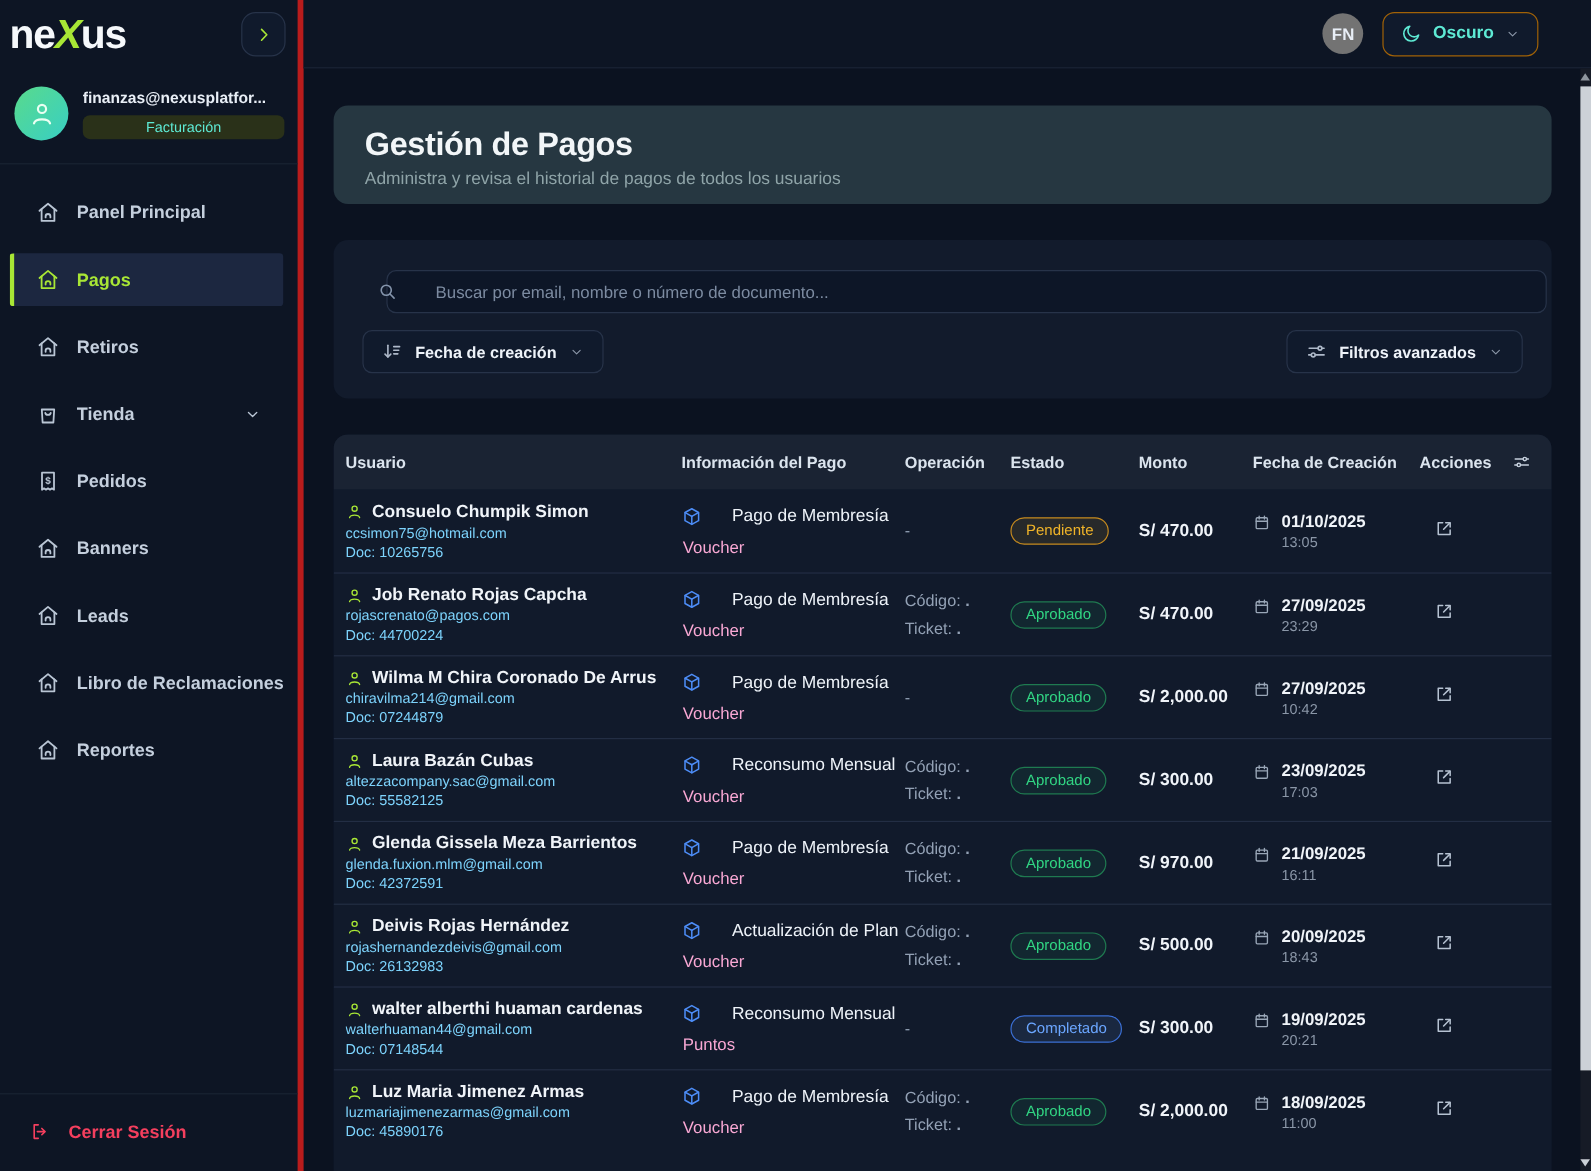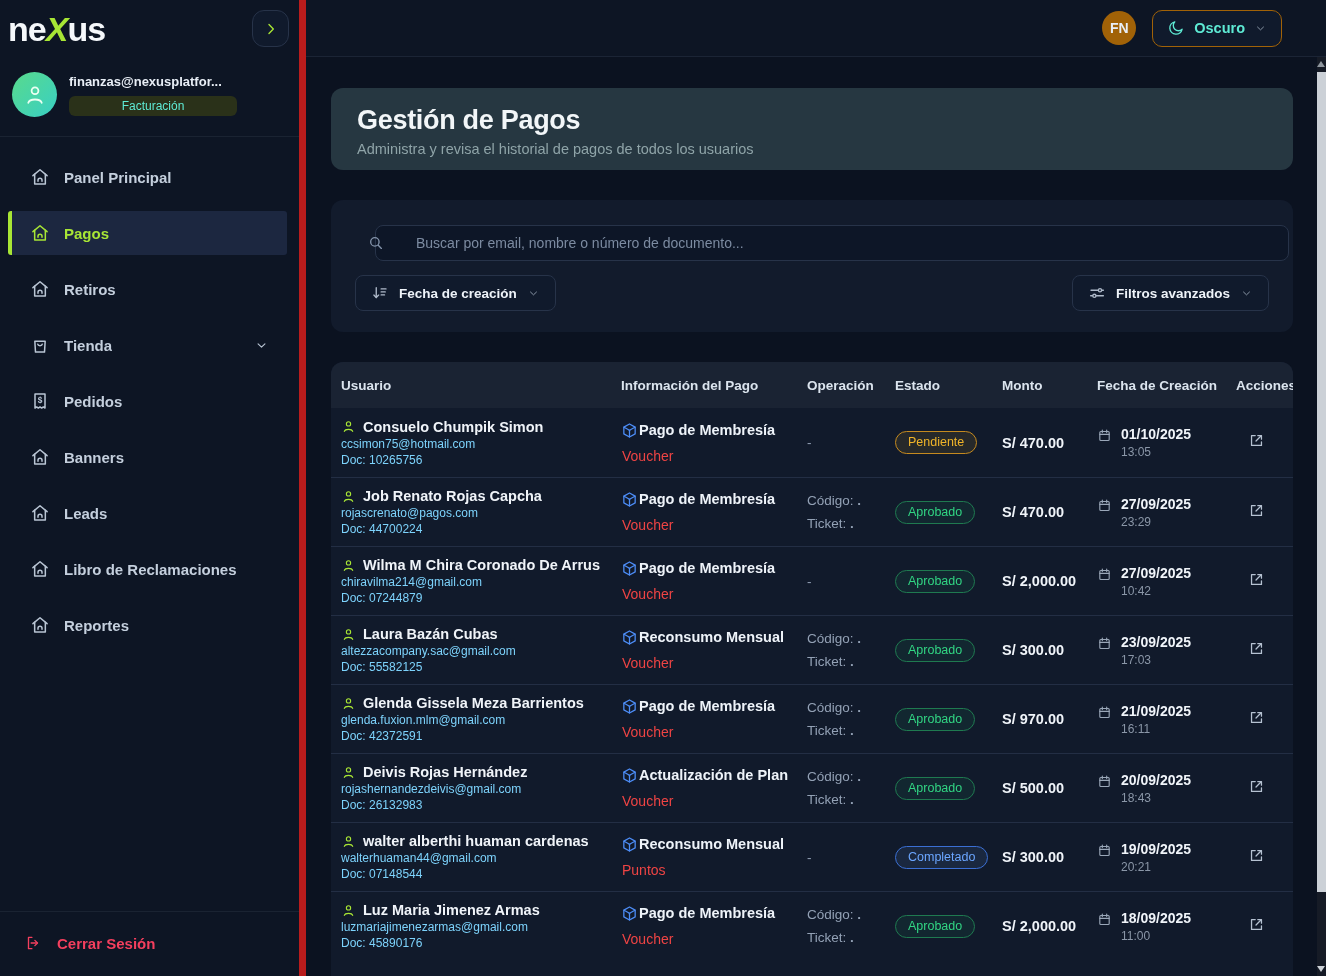"neXus" .sidebar { border-right: 7px solid #b91c1c -> 5px solid #b91c1c; width: 306px -> 253px }
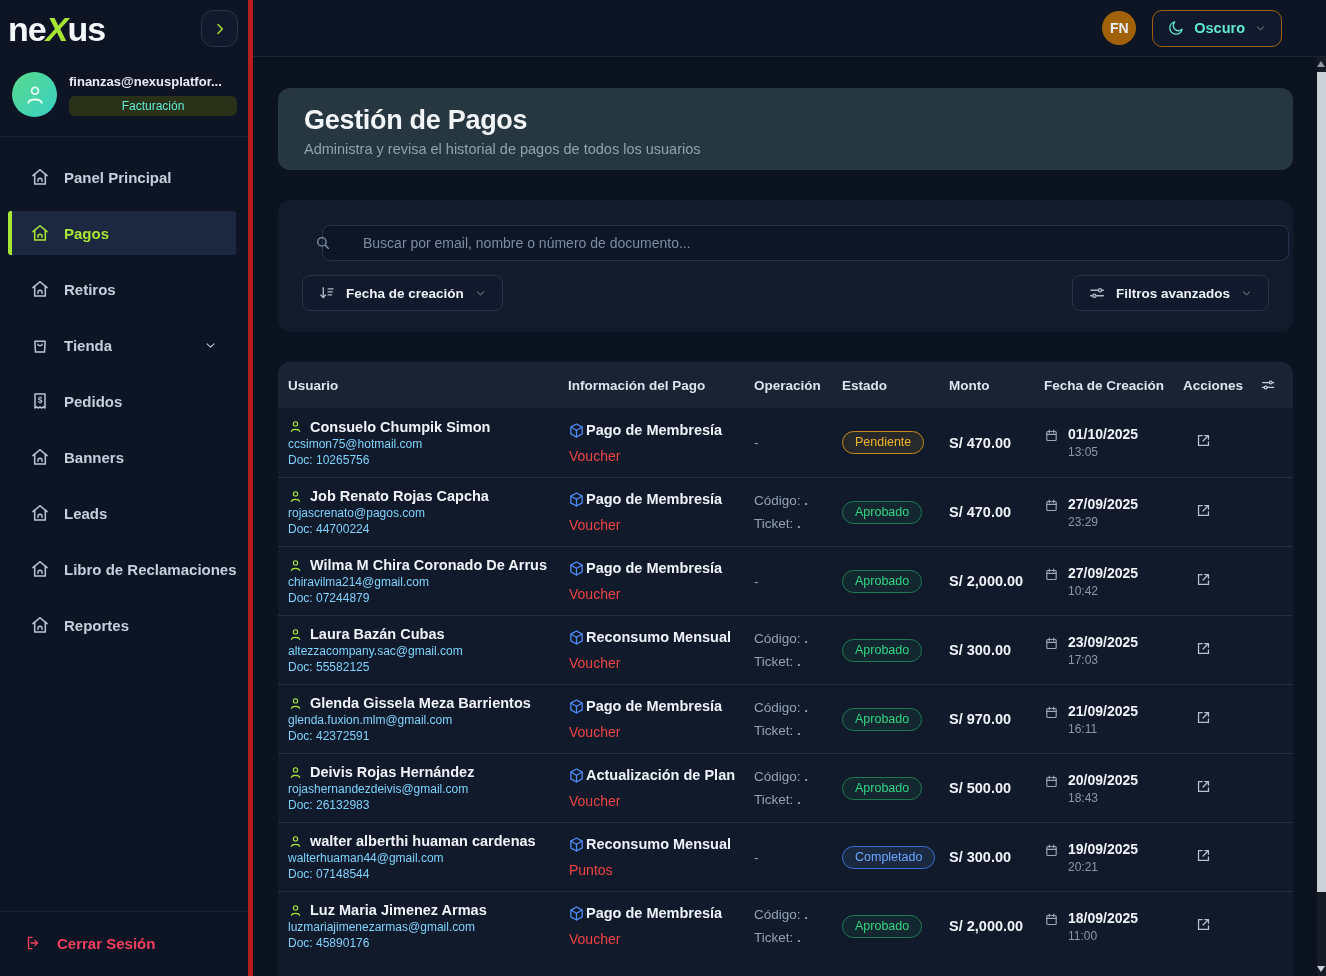"FN" .avatar-sm { background: #a16207 -> #737373 }
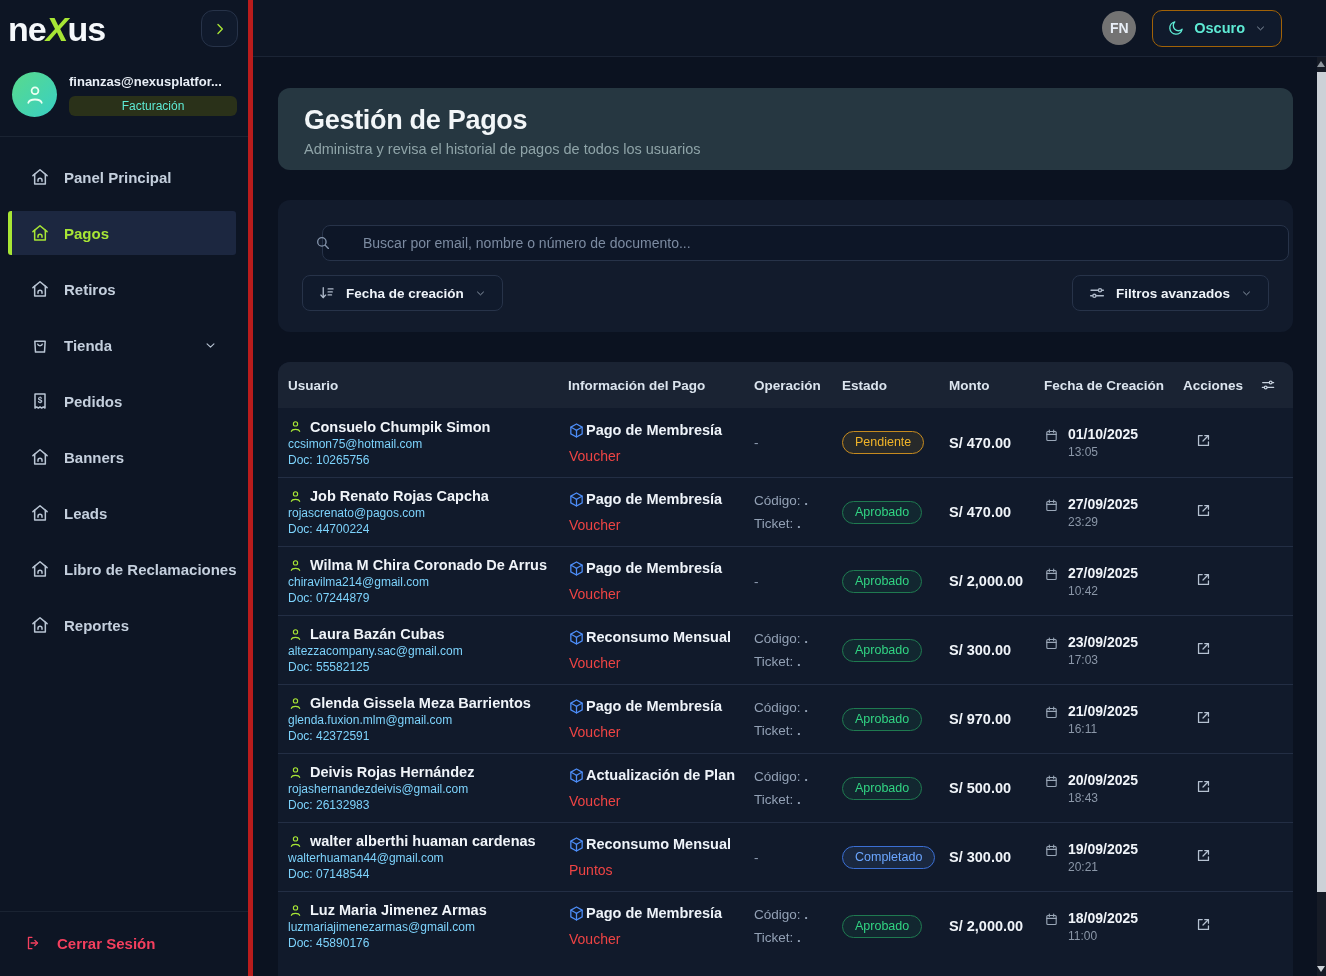"Pago de Membresía" .p-title { align-items: flex-start -> center; font-weight: 700 -> 400; gap: 1px -> 25px }
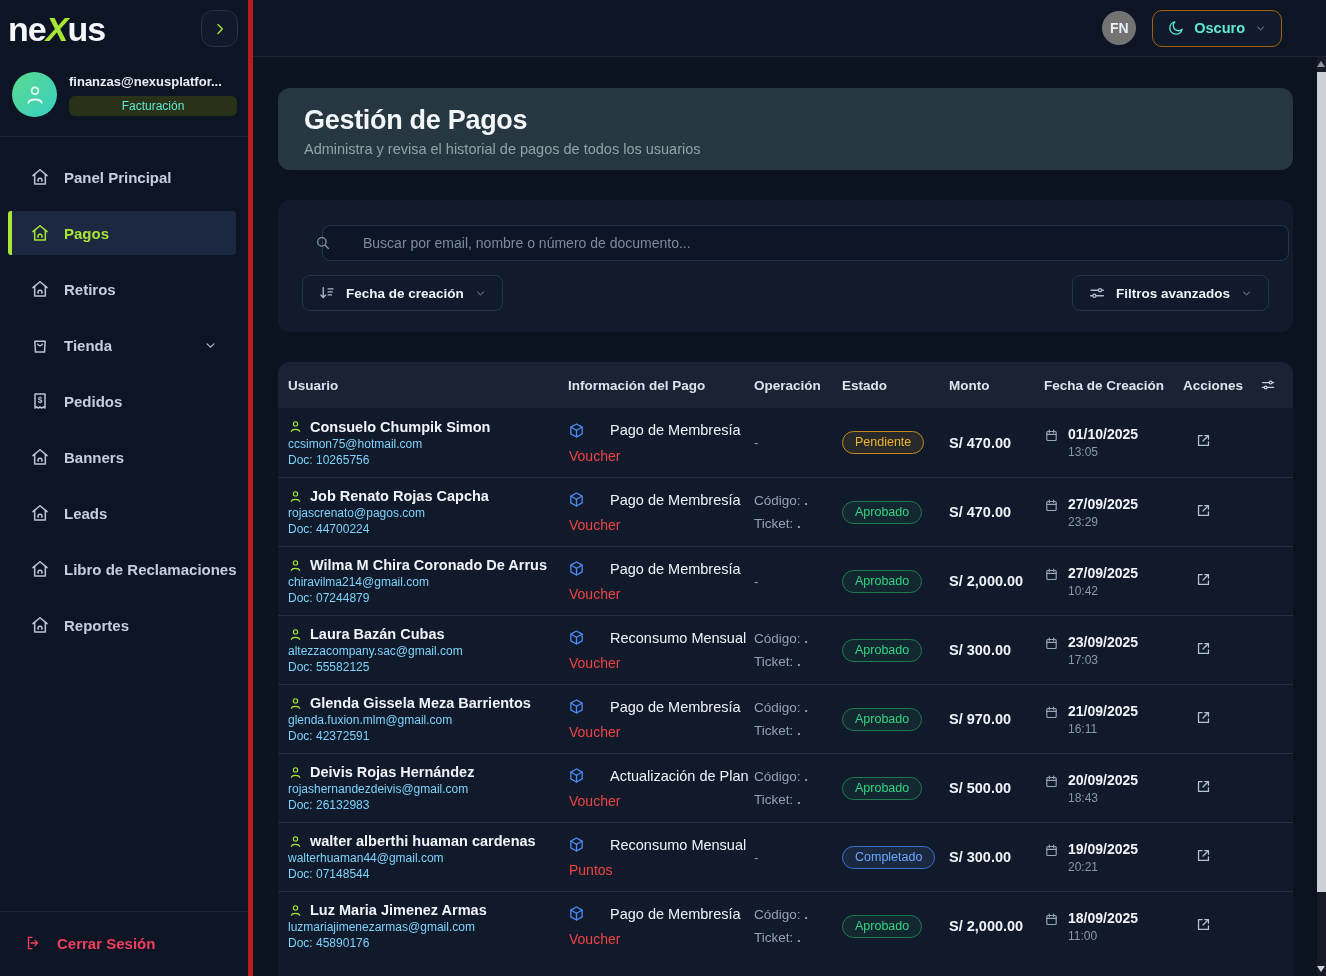"Voucher" .p-method { color: #ef4444 -> #f9a8d4 }
